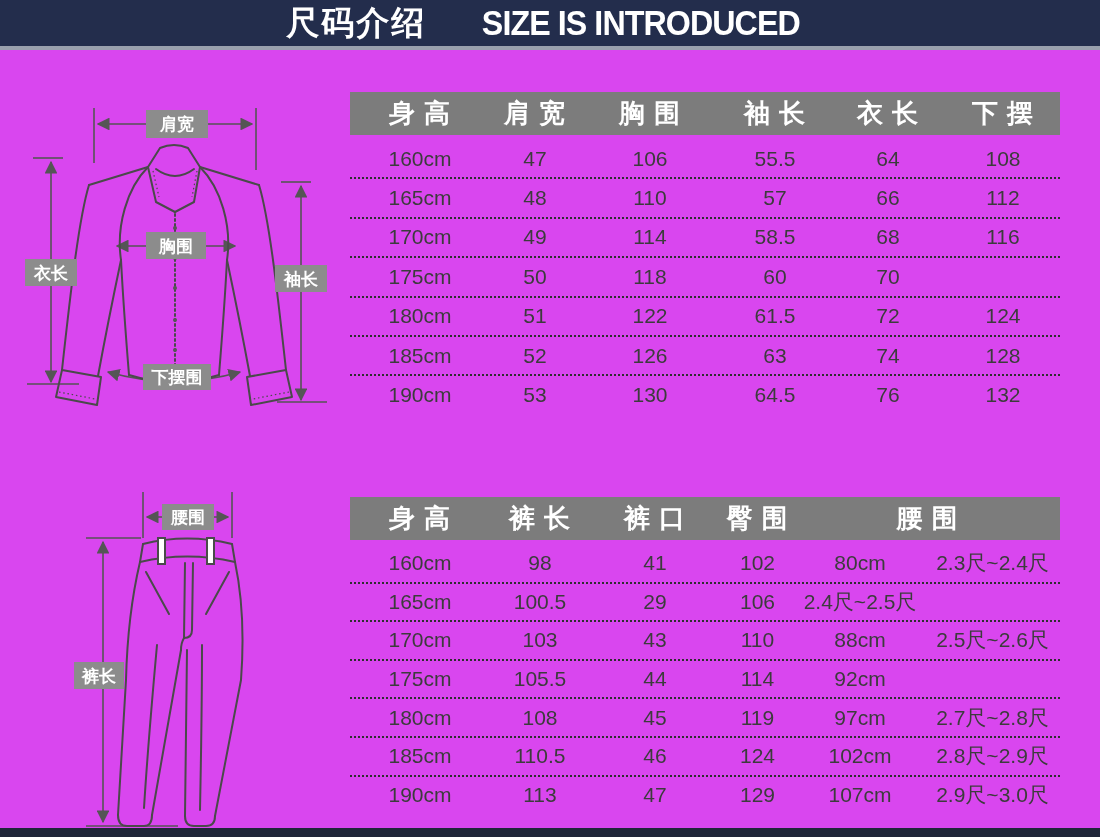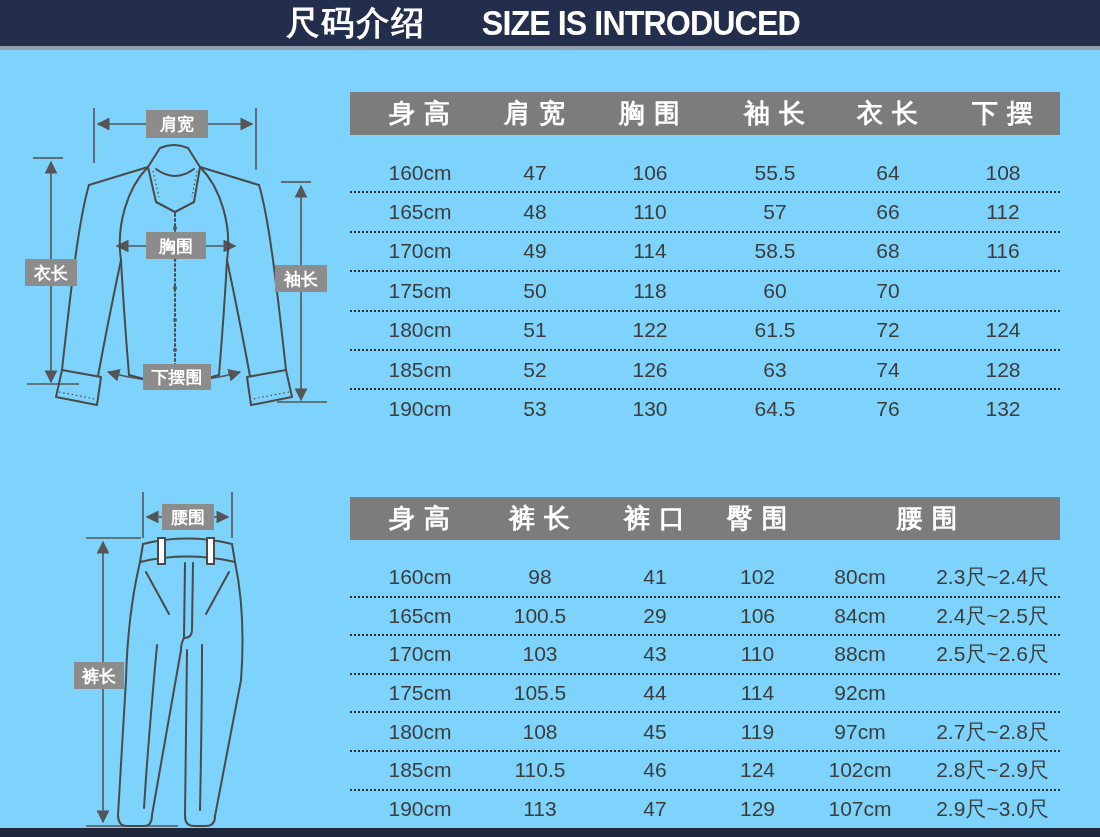"尺码介绍" .canvas { background: #7dd3fc -> #d946ef }
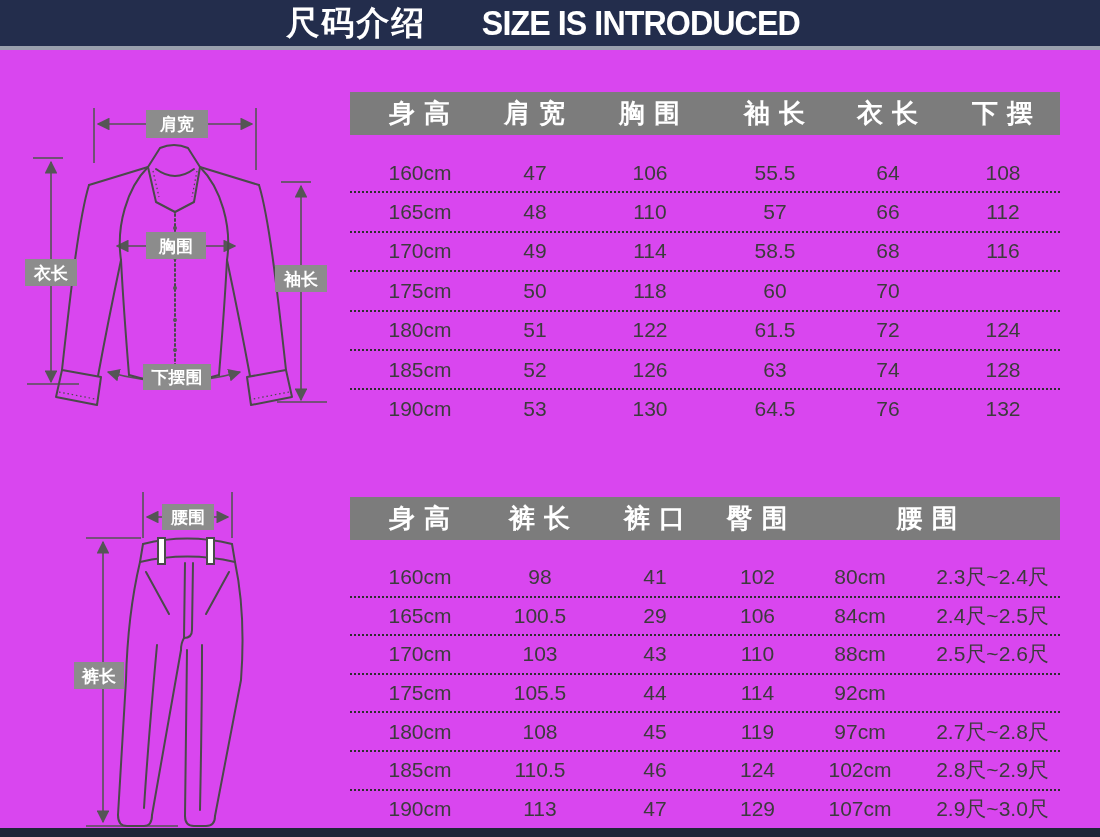"160cm" .tbody { margin-top: 19px -> 5px }
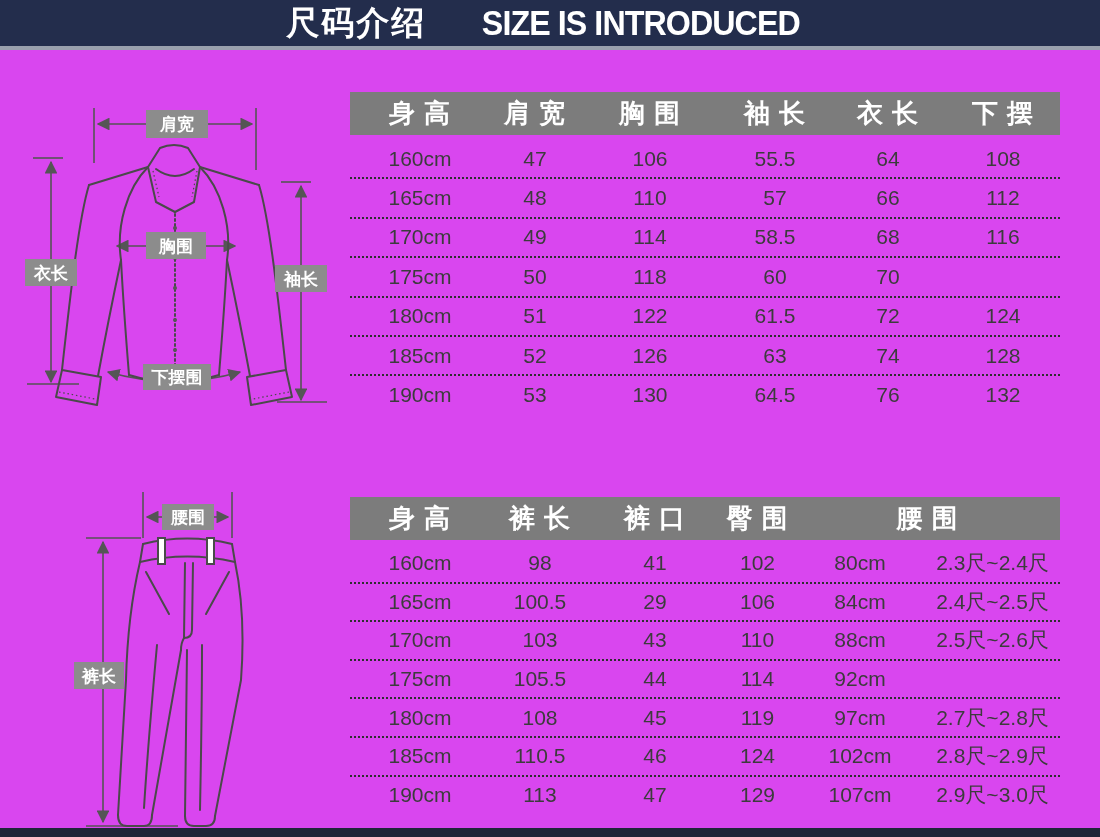"84cm" div.cell { html: <div>84cm</div> -> none }
